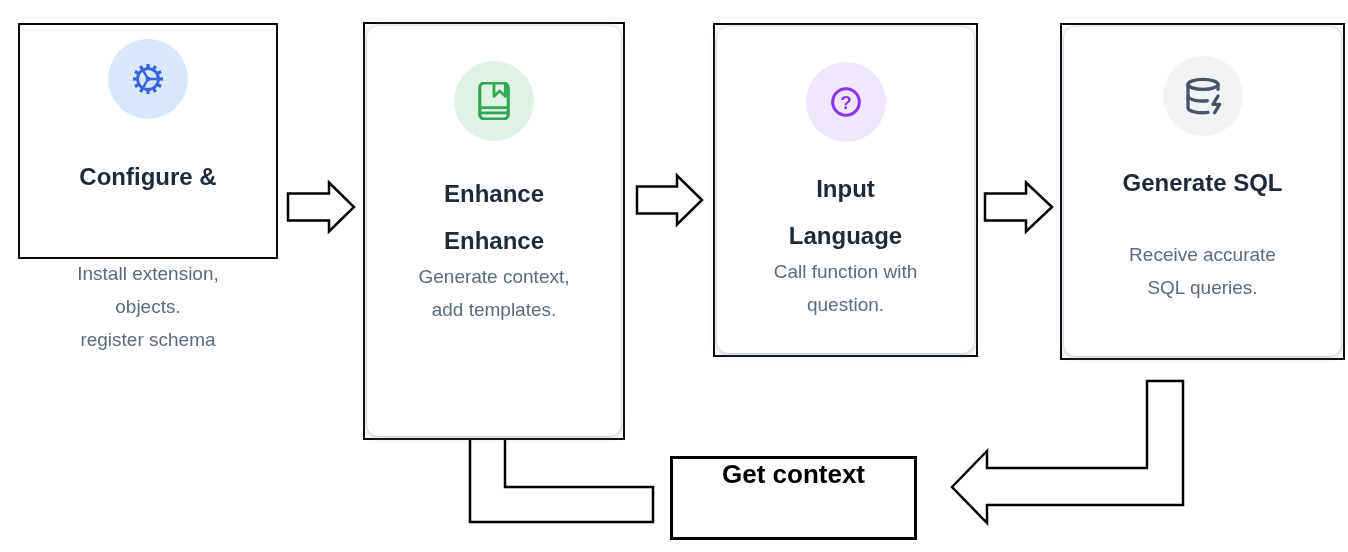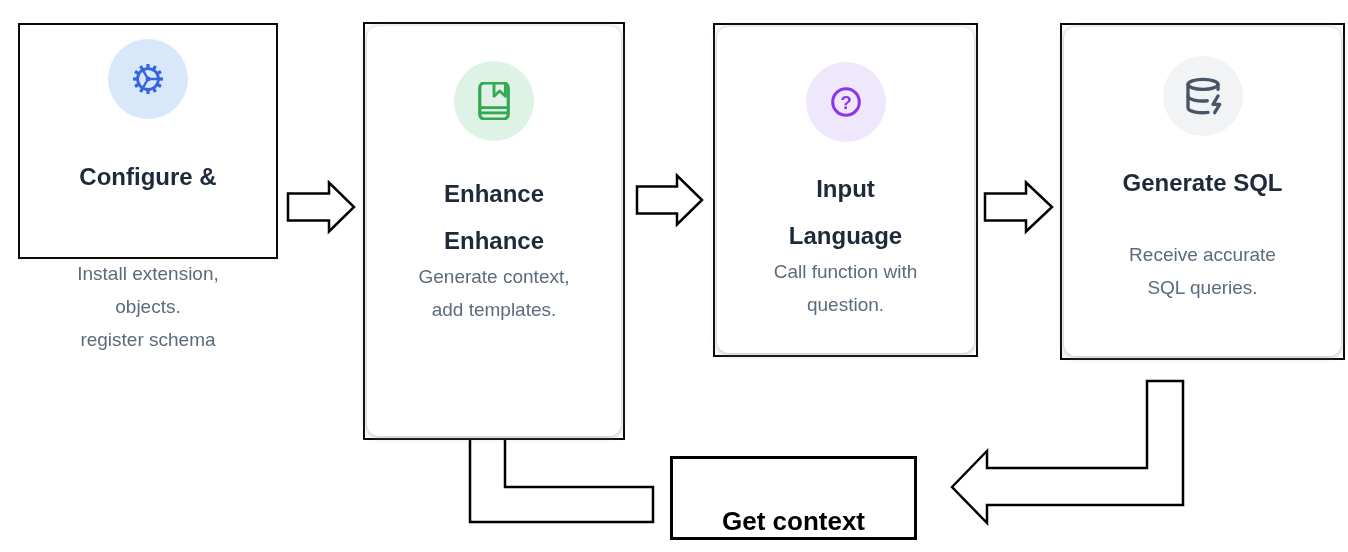"Get context" .get-context-box { align-items: flex-end -> flex-start }
